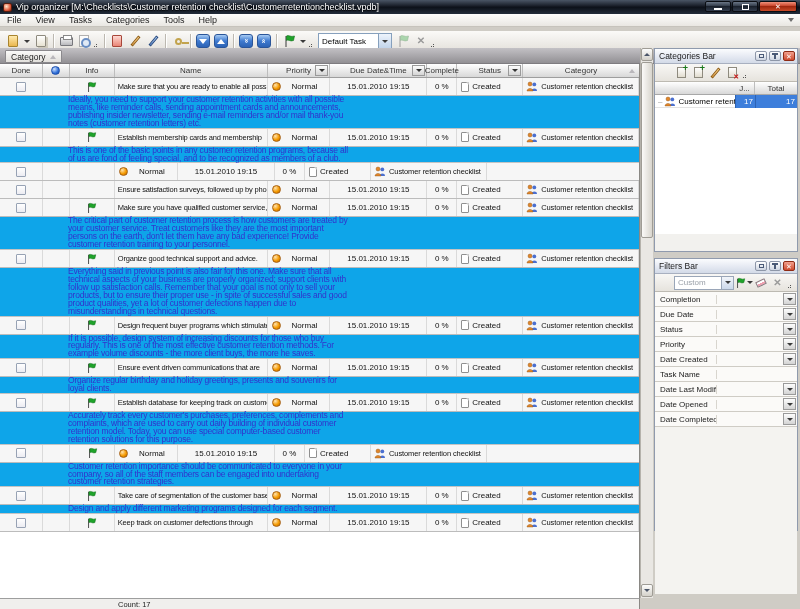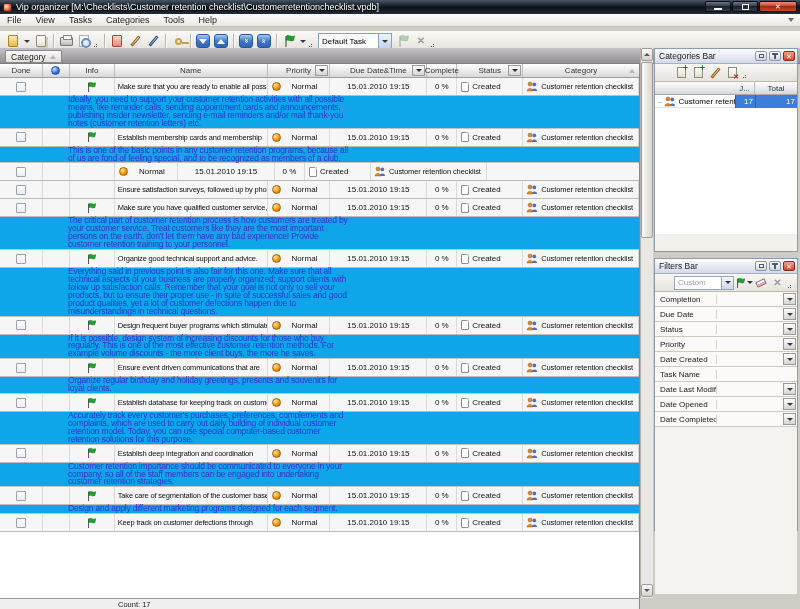"Establish deep integration and" div.c-name { html: <div>Establish deep integration and coordination</div> -> none }
